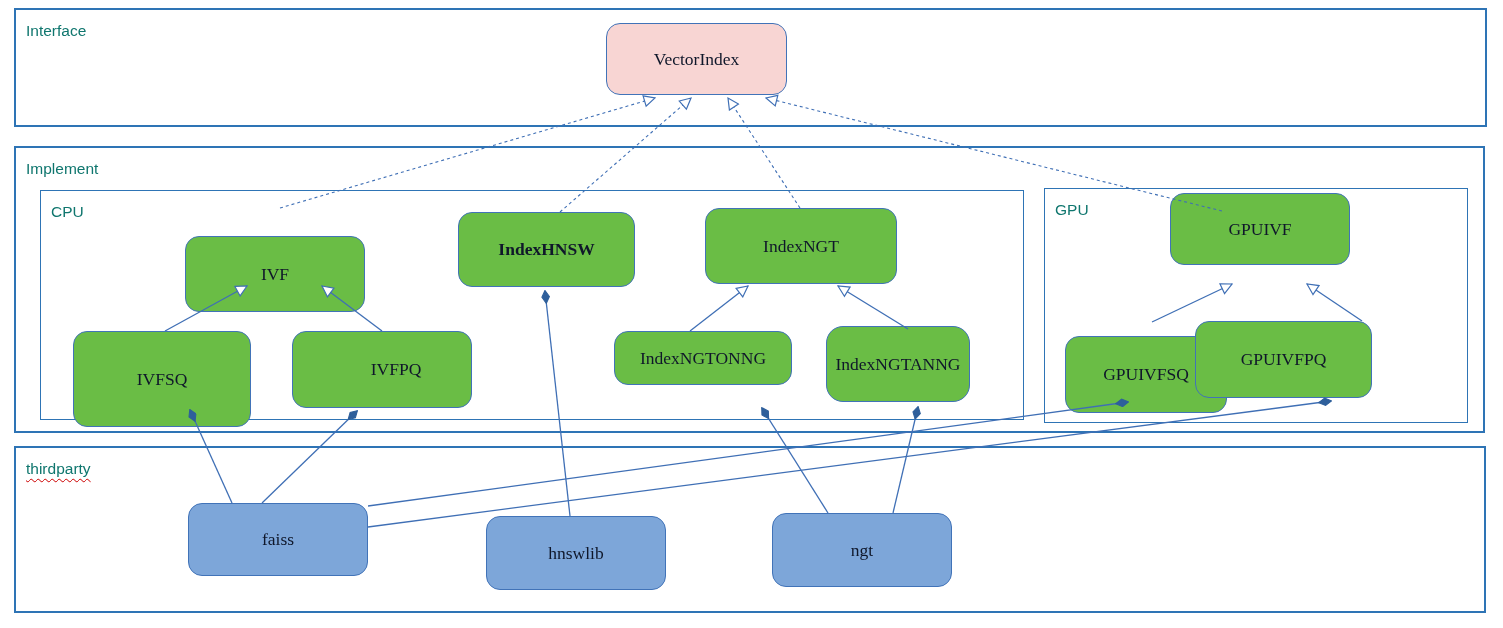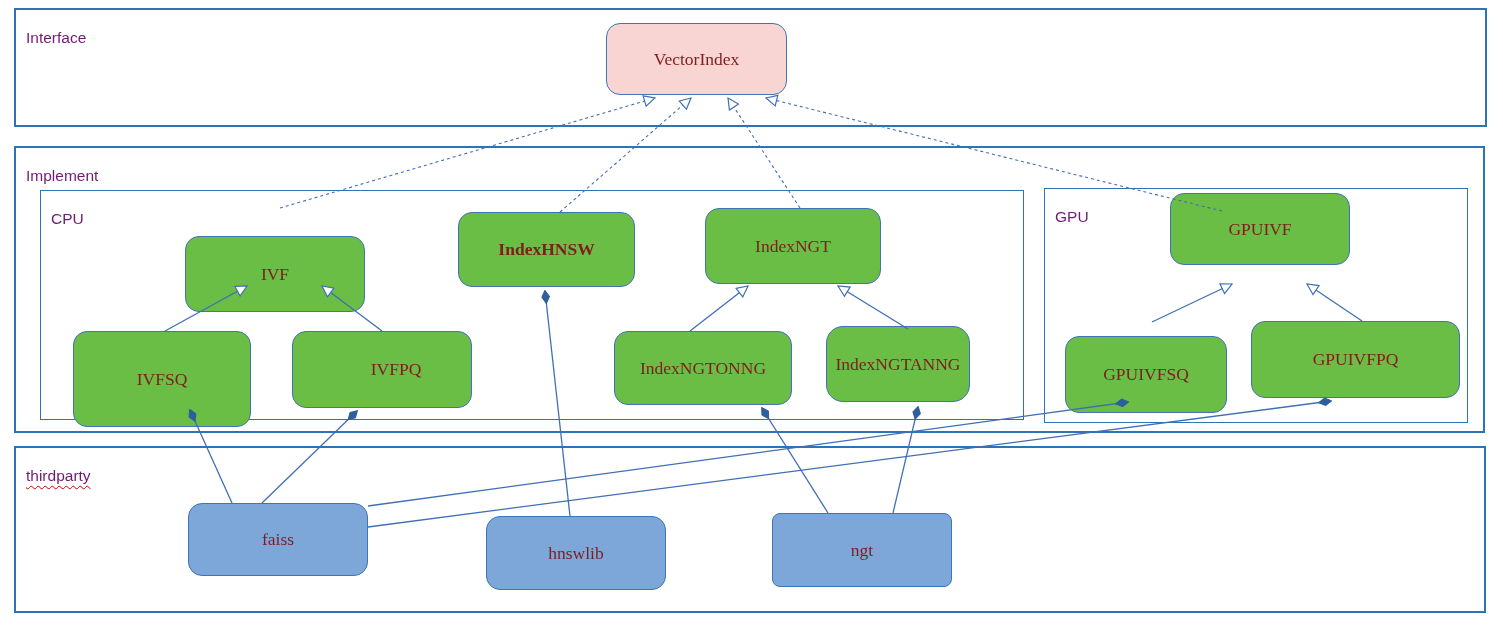"Interface" .grp-label { color: #701a75 -> #0f766e; top: 19px -> 12px }
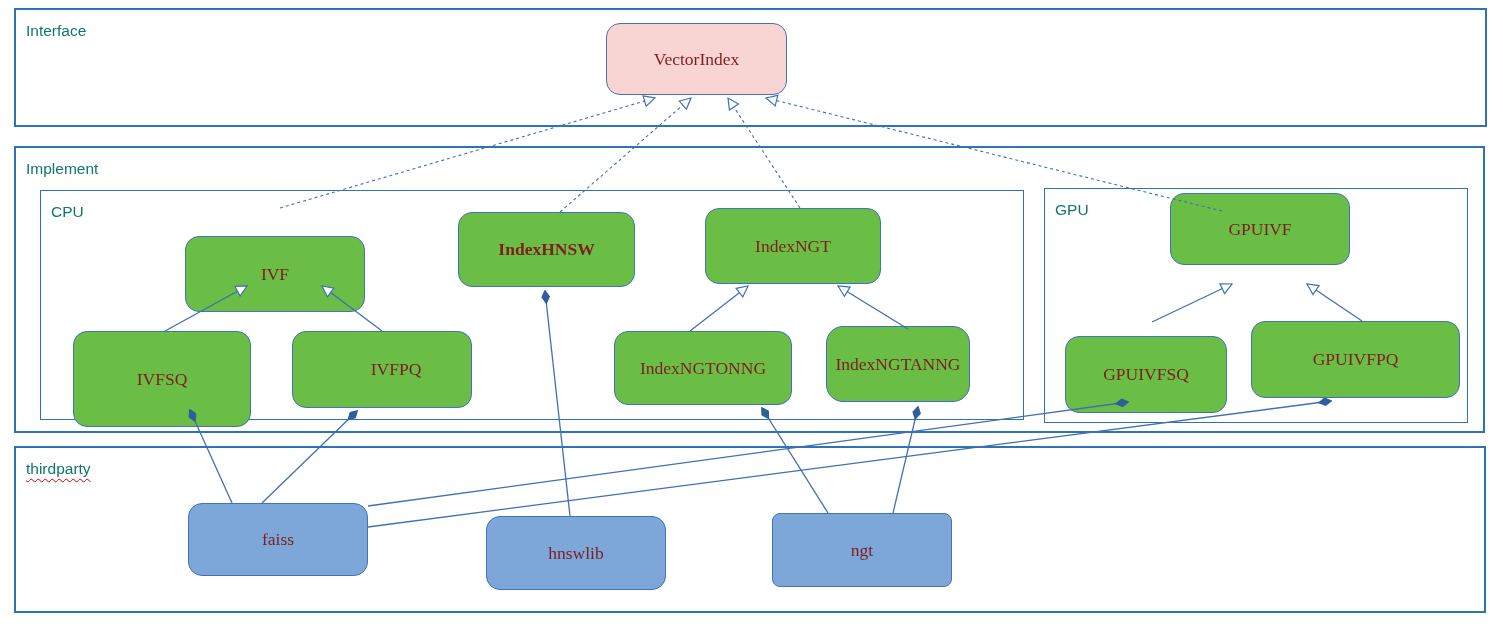"VectorIndex" .node { color: #7f1d1d -> #0f172a }
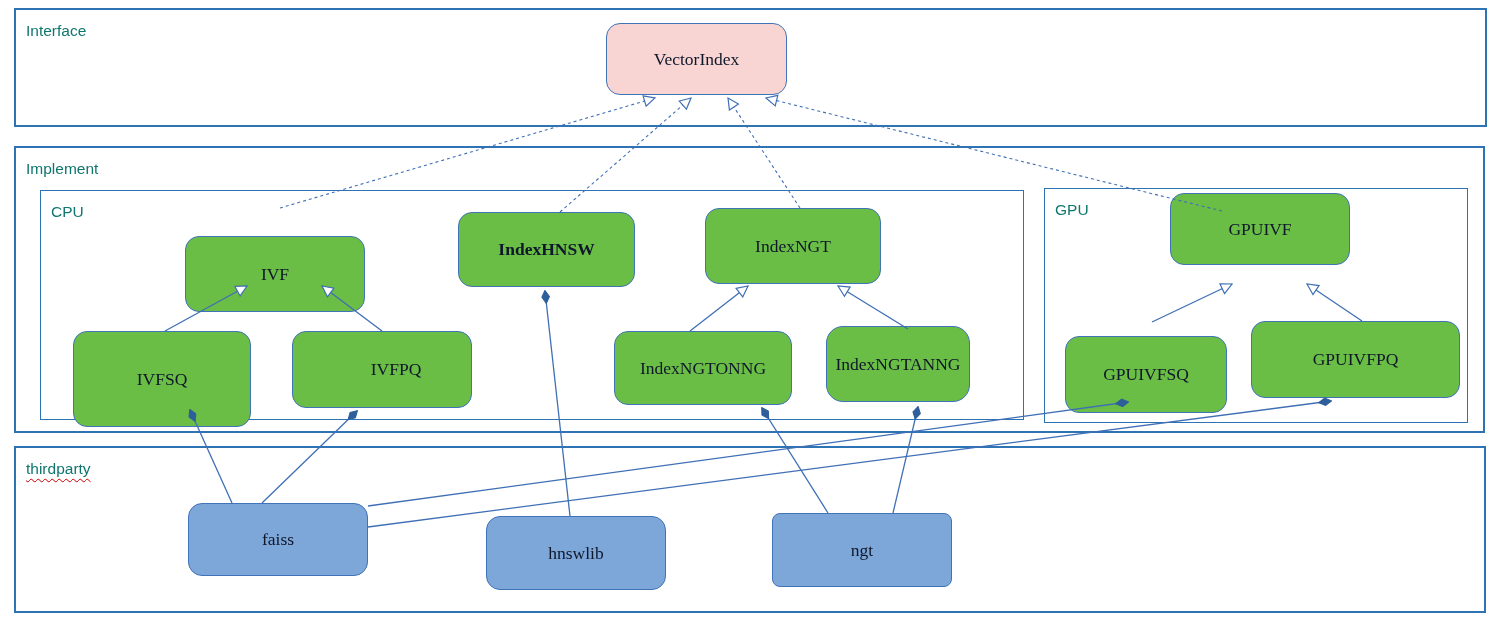"IndexNGT" div.node { width: 176px -> 192px }
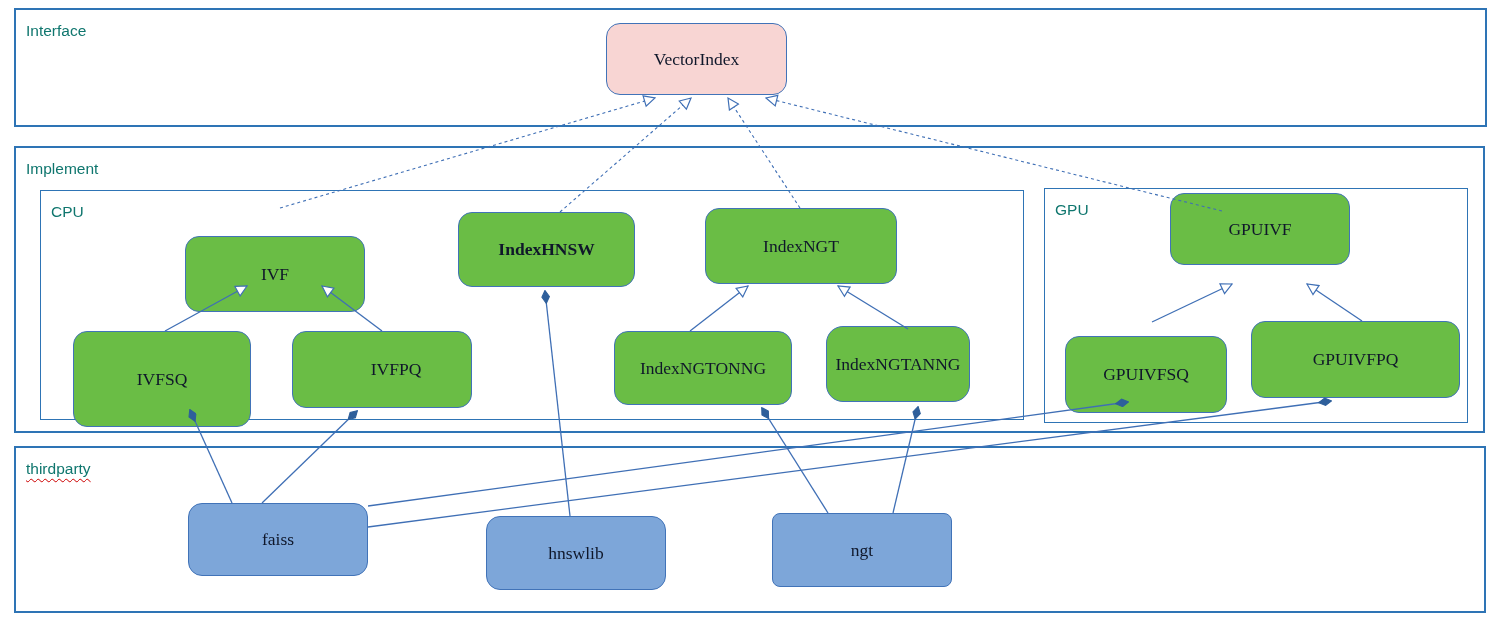"IndexNGTONNG" div.node { height: 74px -> 54px }
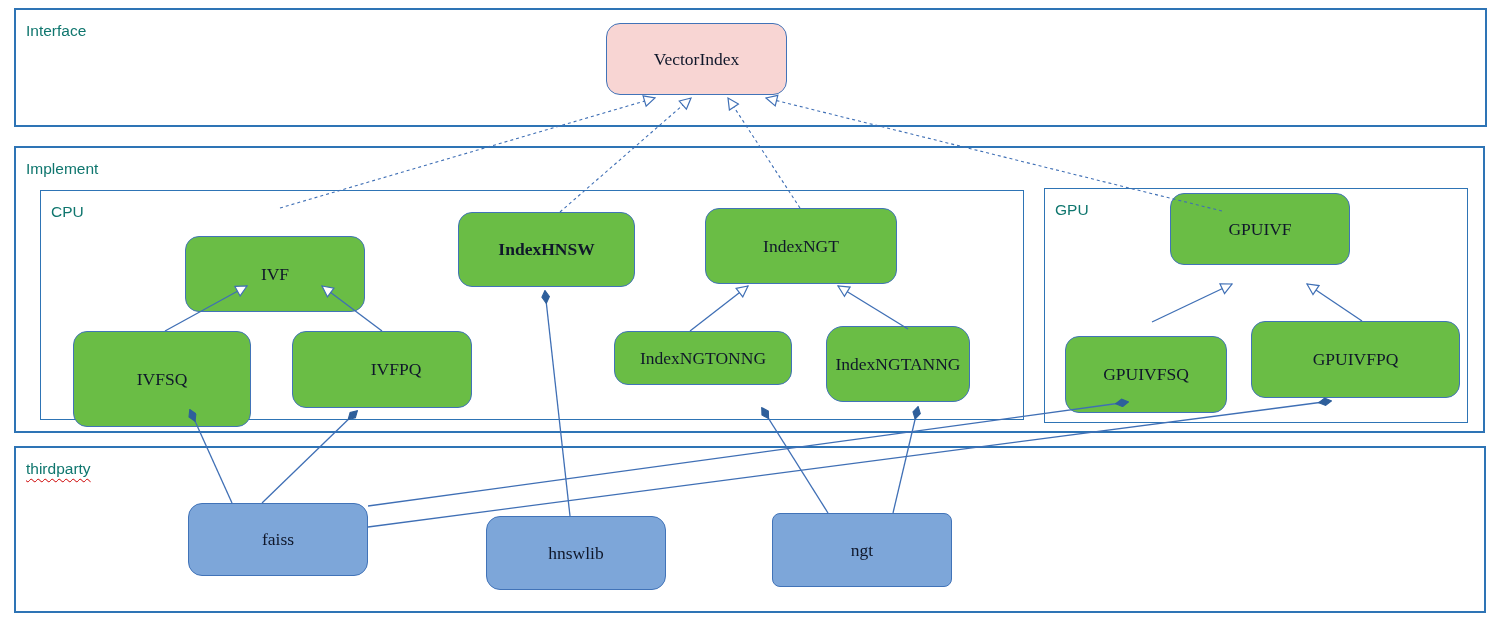"GPUIVFPQ" div.node { left: 1251px -> 1195px; width: 209px -> 177px }
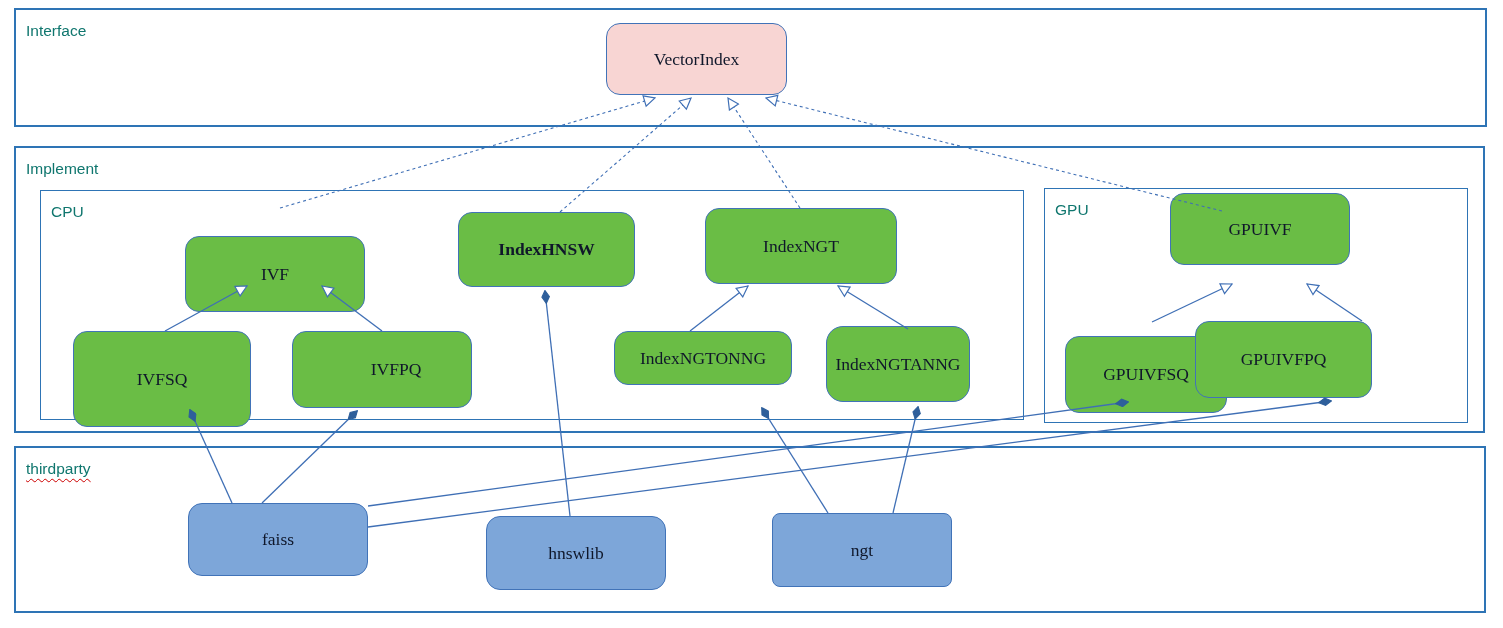"ngt" div.node { border-radius: 8px -> none }
